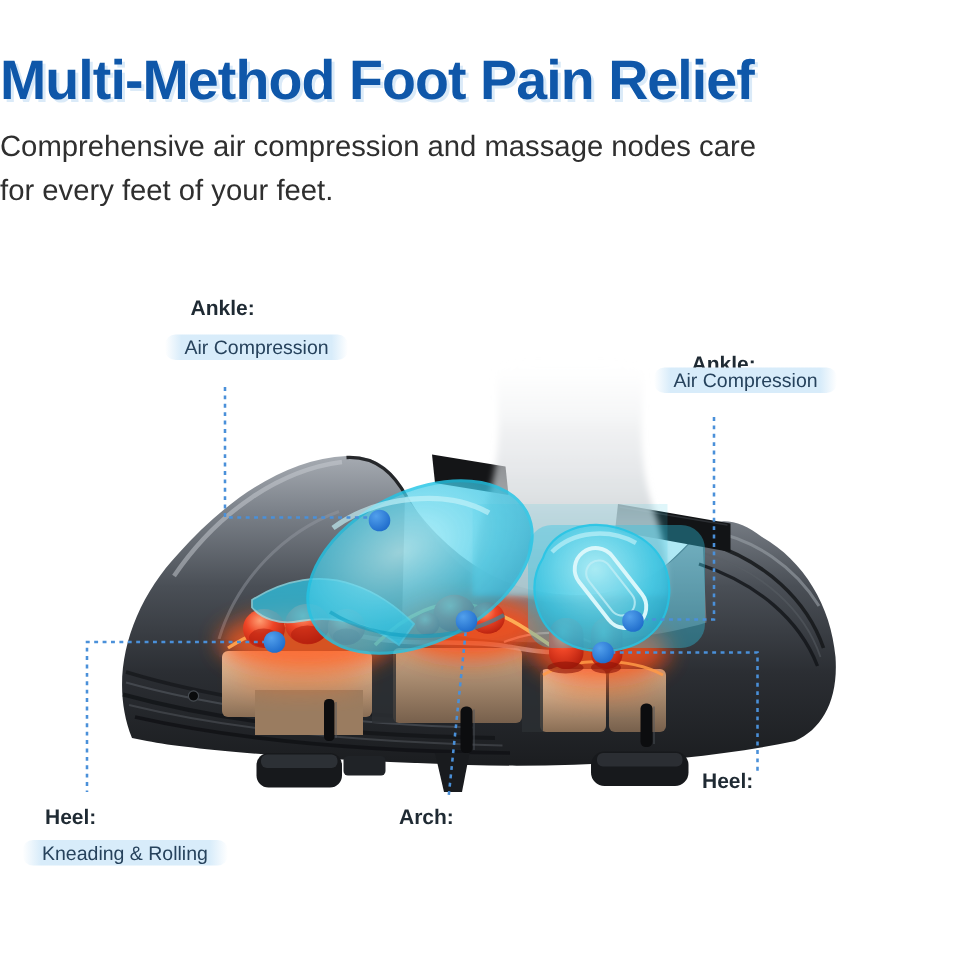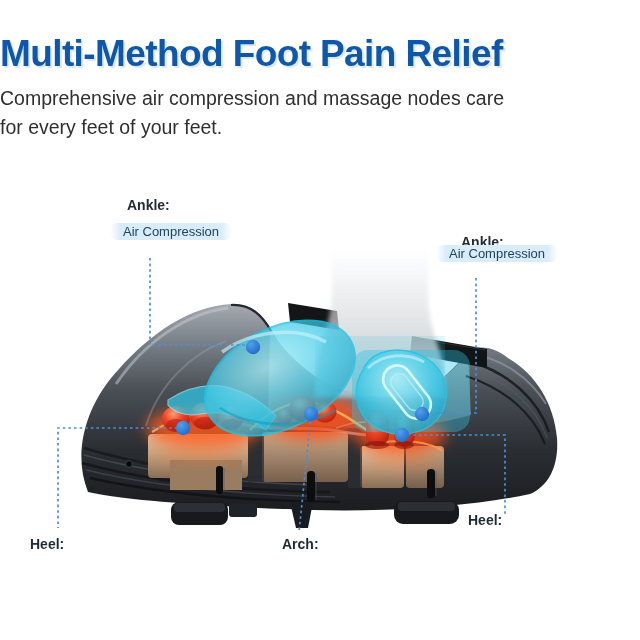"Arch:" .lbl-arch { left: 282px -> 266px }
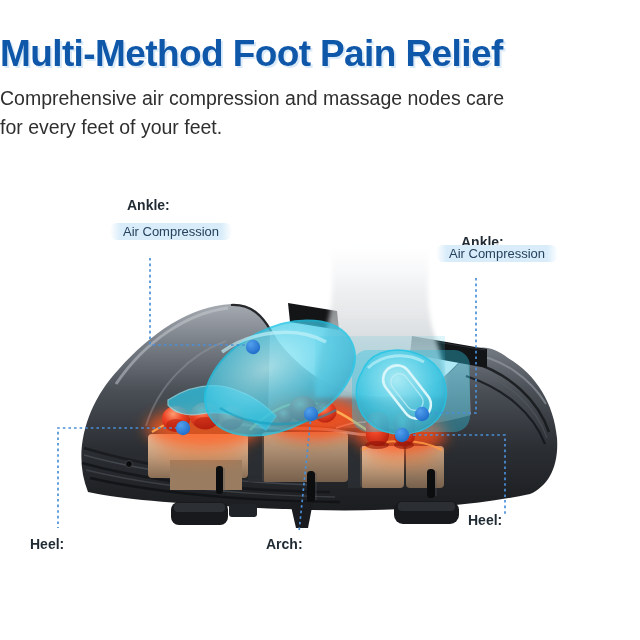"Kneading & Rolling" div.pill { html: none -> <div>Kneading &amp; Rolling</div> }
